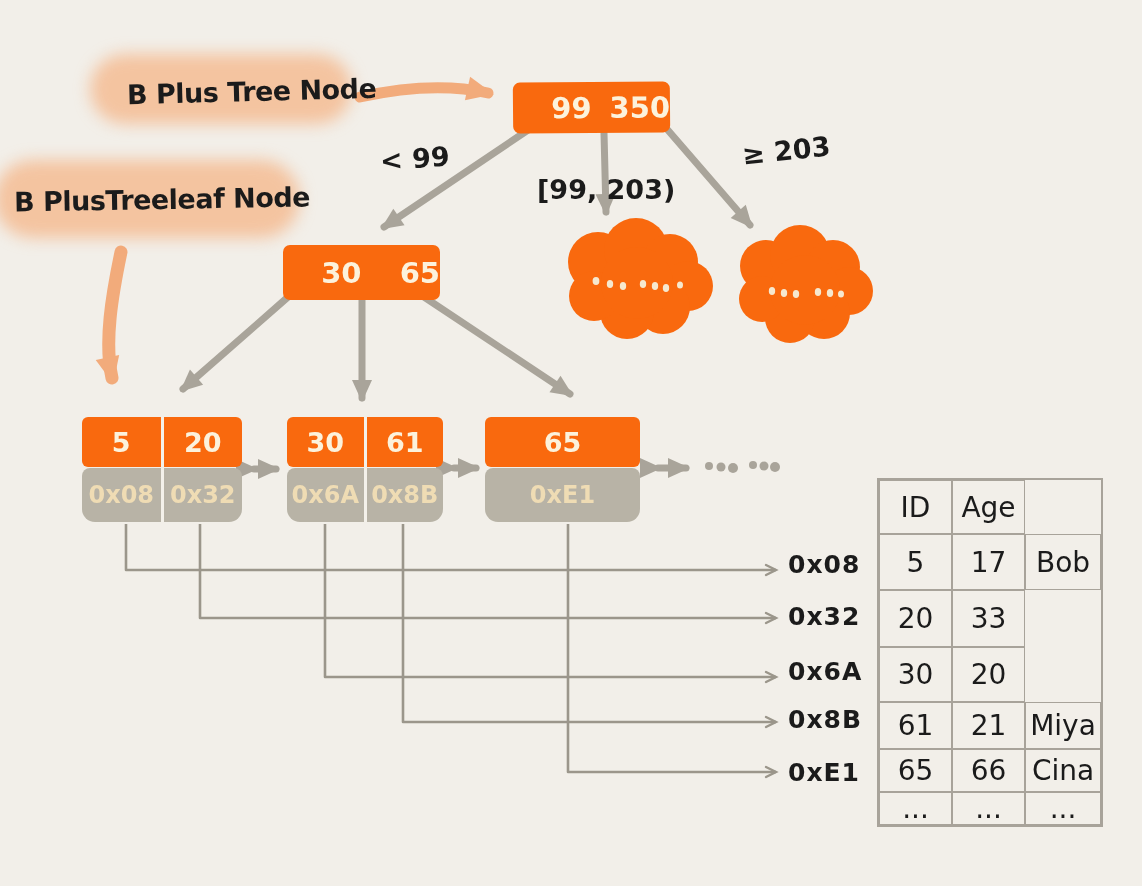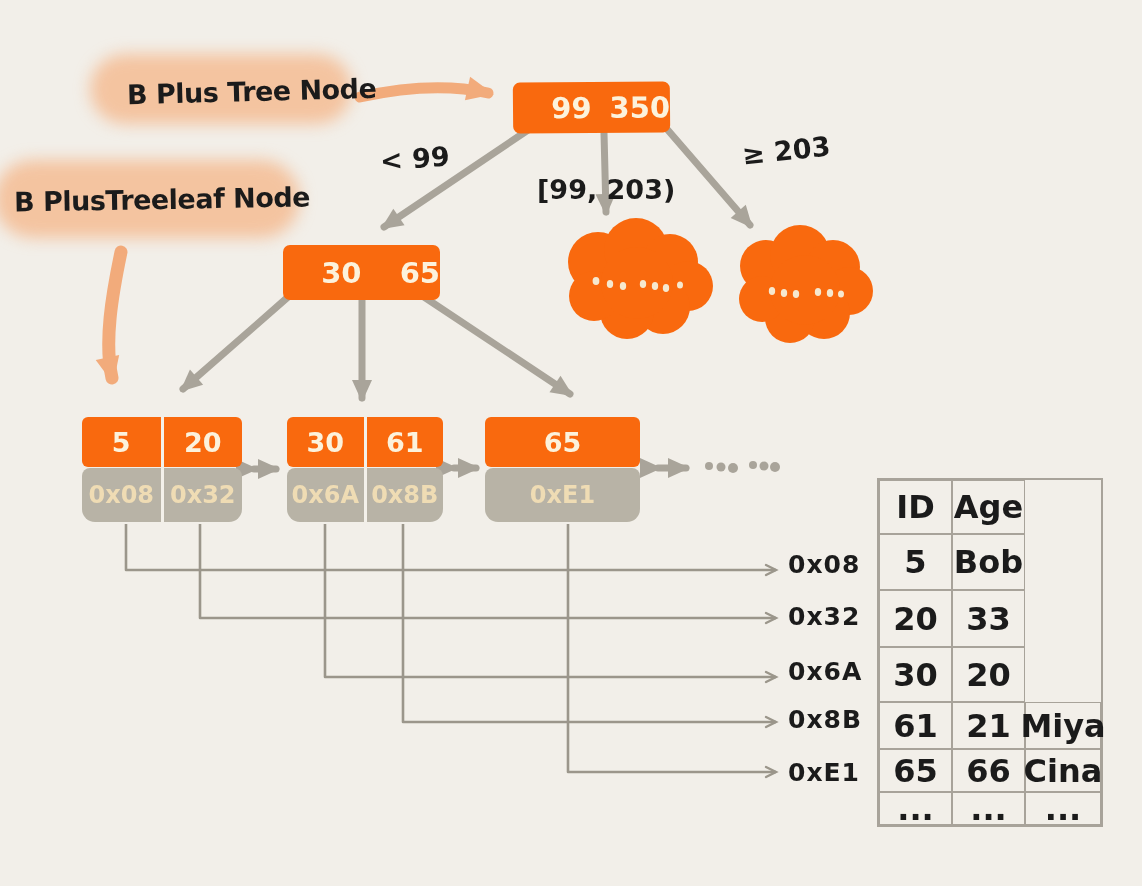"ID" .tcell { font-size: 32px -> 28px; font-weight: 700 -> 400 }
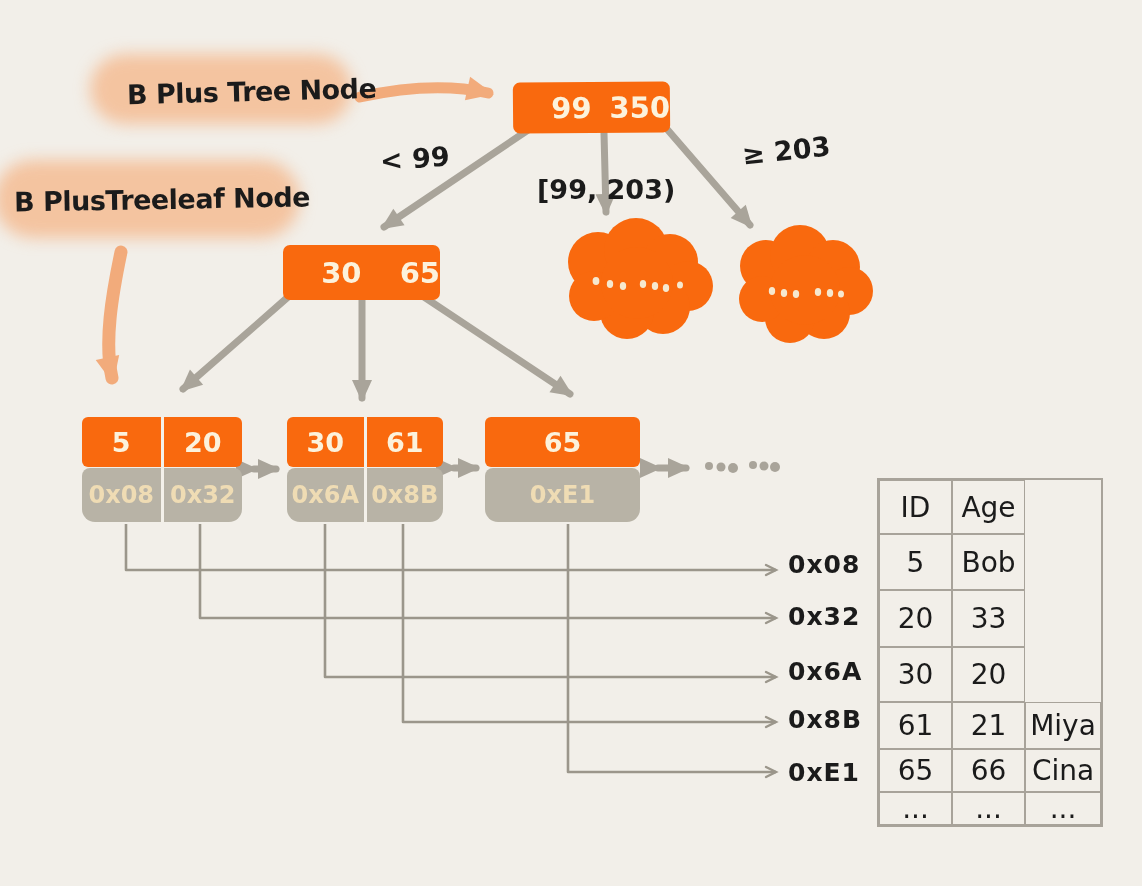"17" div.tcell { html: none -> <div>17</div> }
